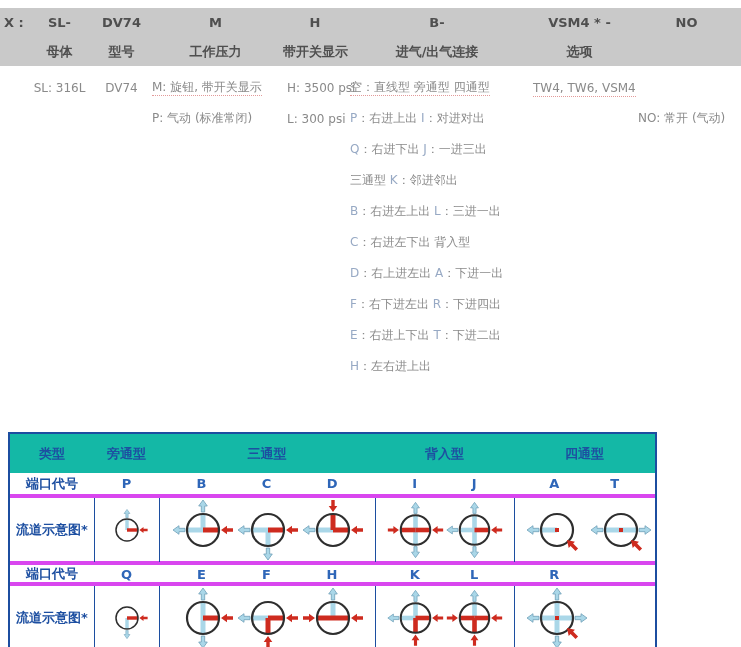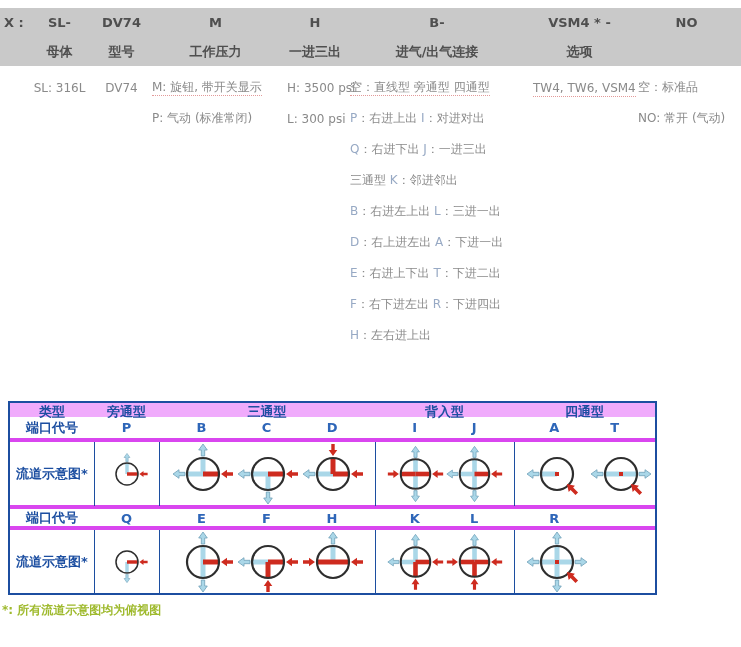"一进三出" div.hc { text: 一进三出 -> 带开关显示 }
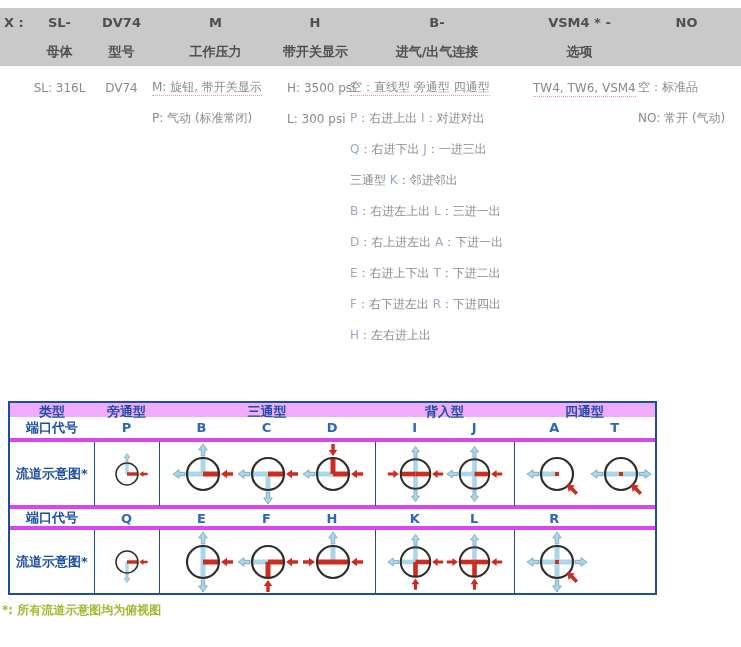"空：标准品" div.cell { html: <div><span>空：标准品</span></div> -> none }
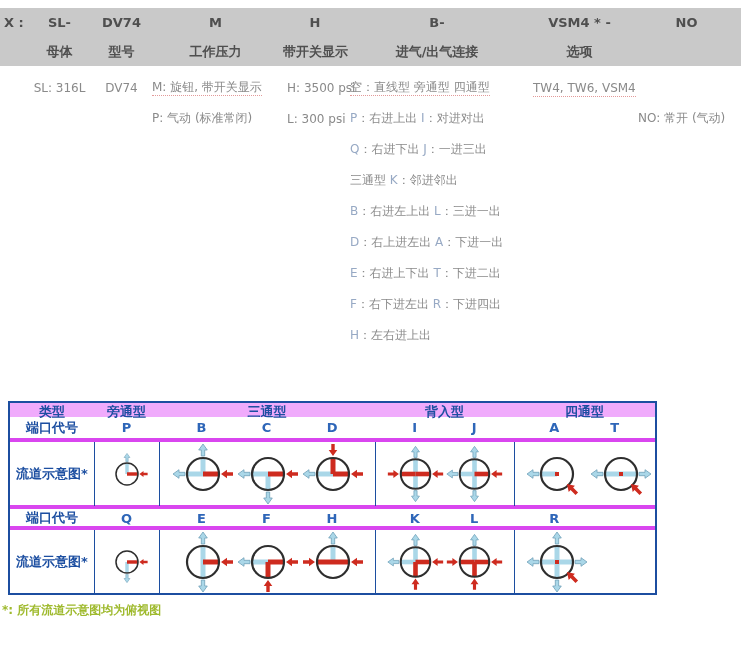"C：右进左下出 背入型" div.orow { html: none -> <div> <div><span><span>C</span>：右进左下出 背入型</span></div> </div> }
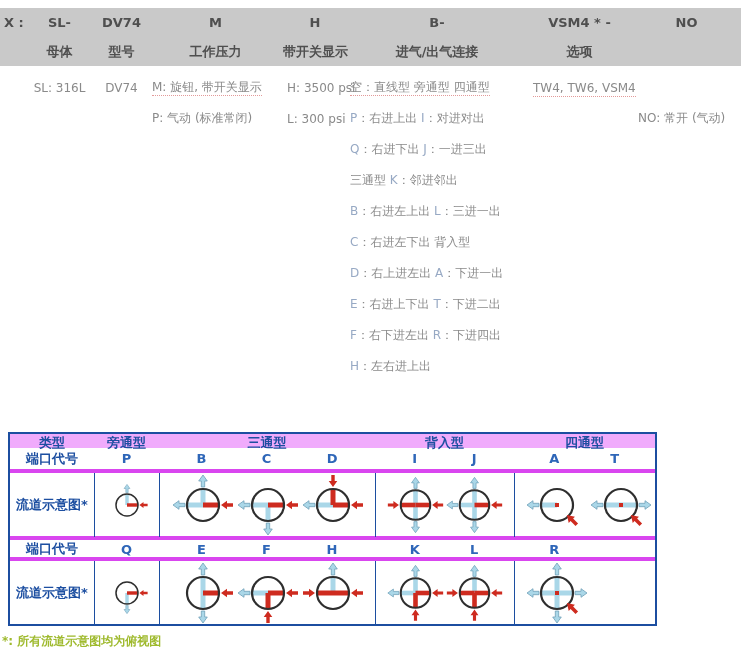"E：右进上下出 T：下进二出" div.orow { order: before "F：右下进左出 R：下进四出" -> after "F：右下进左出 R：下进四出" }
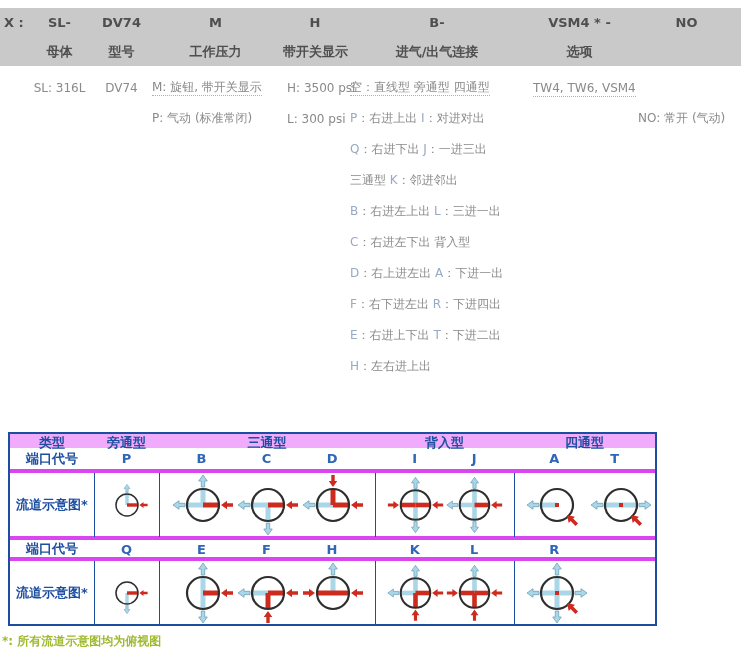"类型" .fr-head { background: #f0abfc -> #14b8a6; height: 14px -> 39px }
